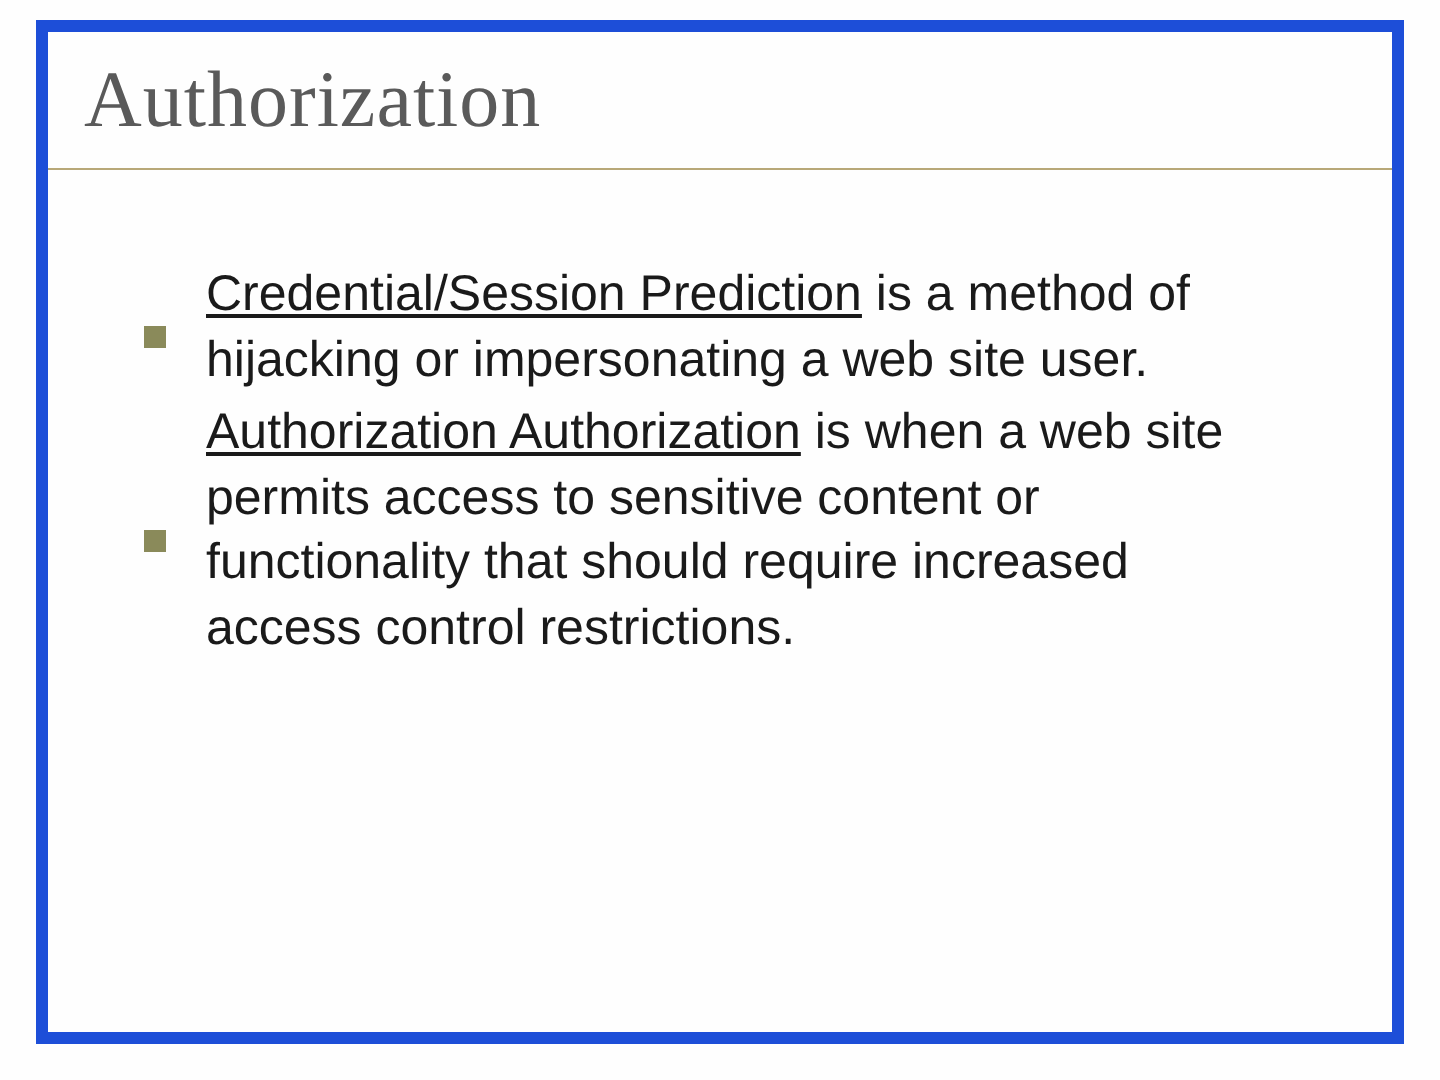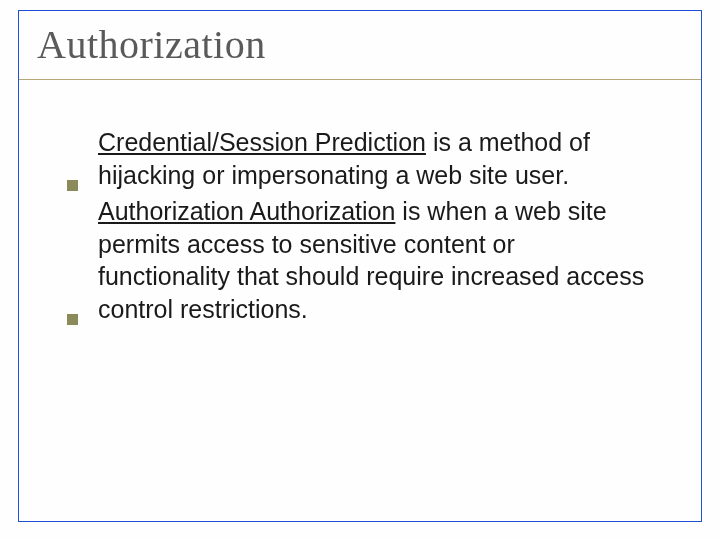"Authorization" .slide-frame { border: 1px solid #1d4ed8 -> 6px solid #1d4ed8 }
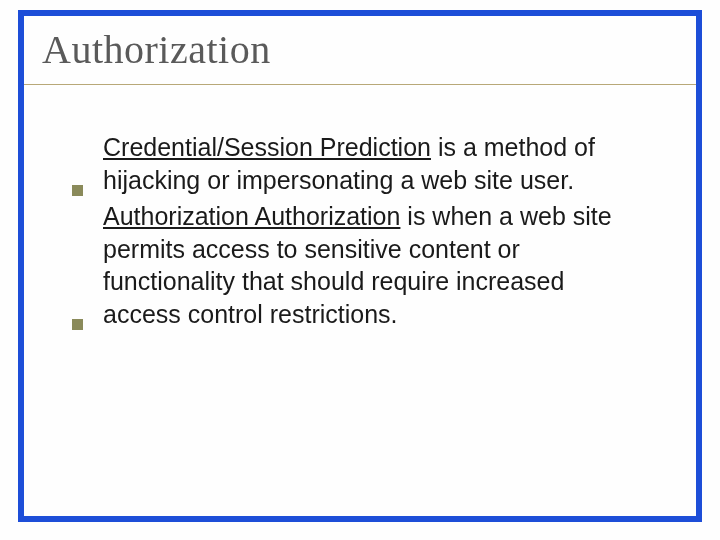"Credential/Session Prediction is a" .bullet-item { align-items: flex-end -> center }
